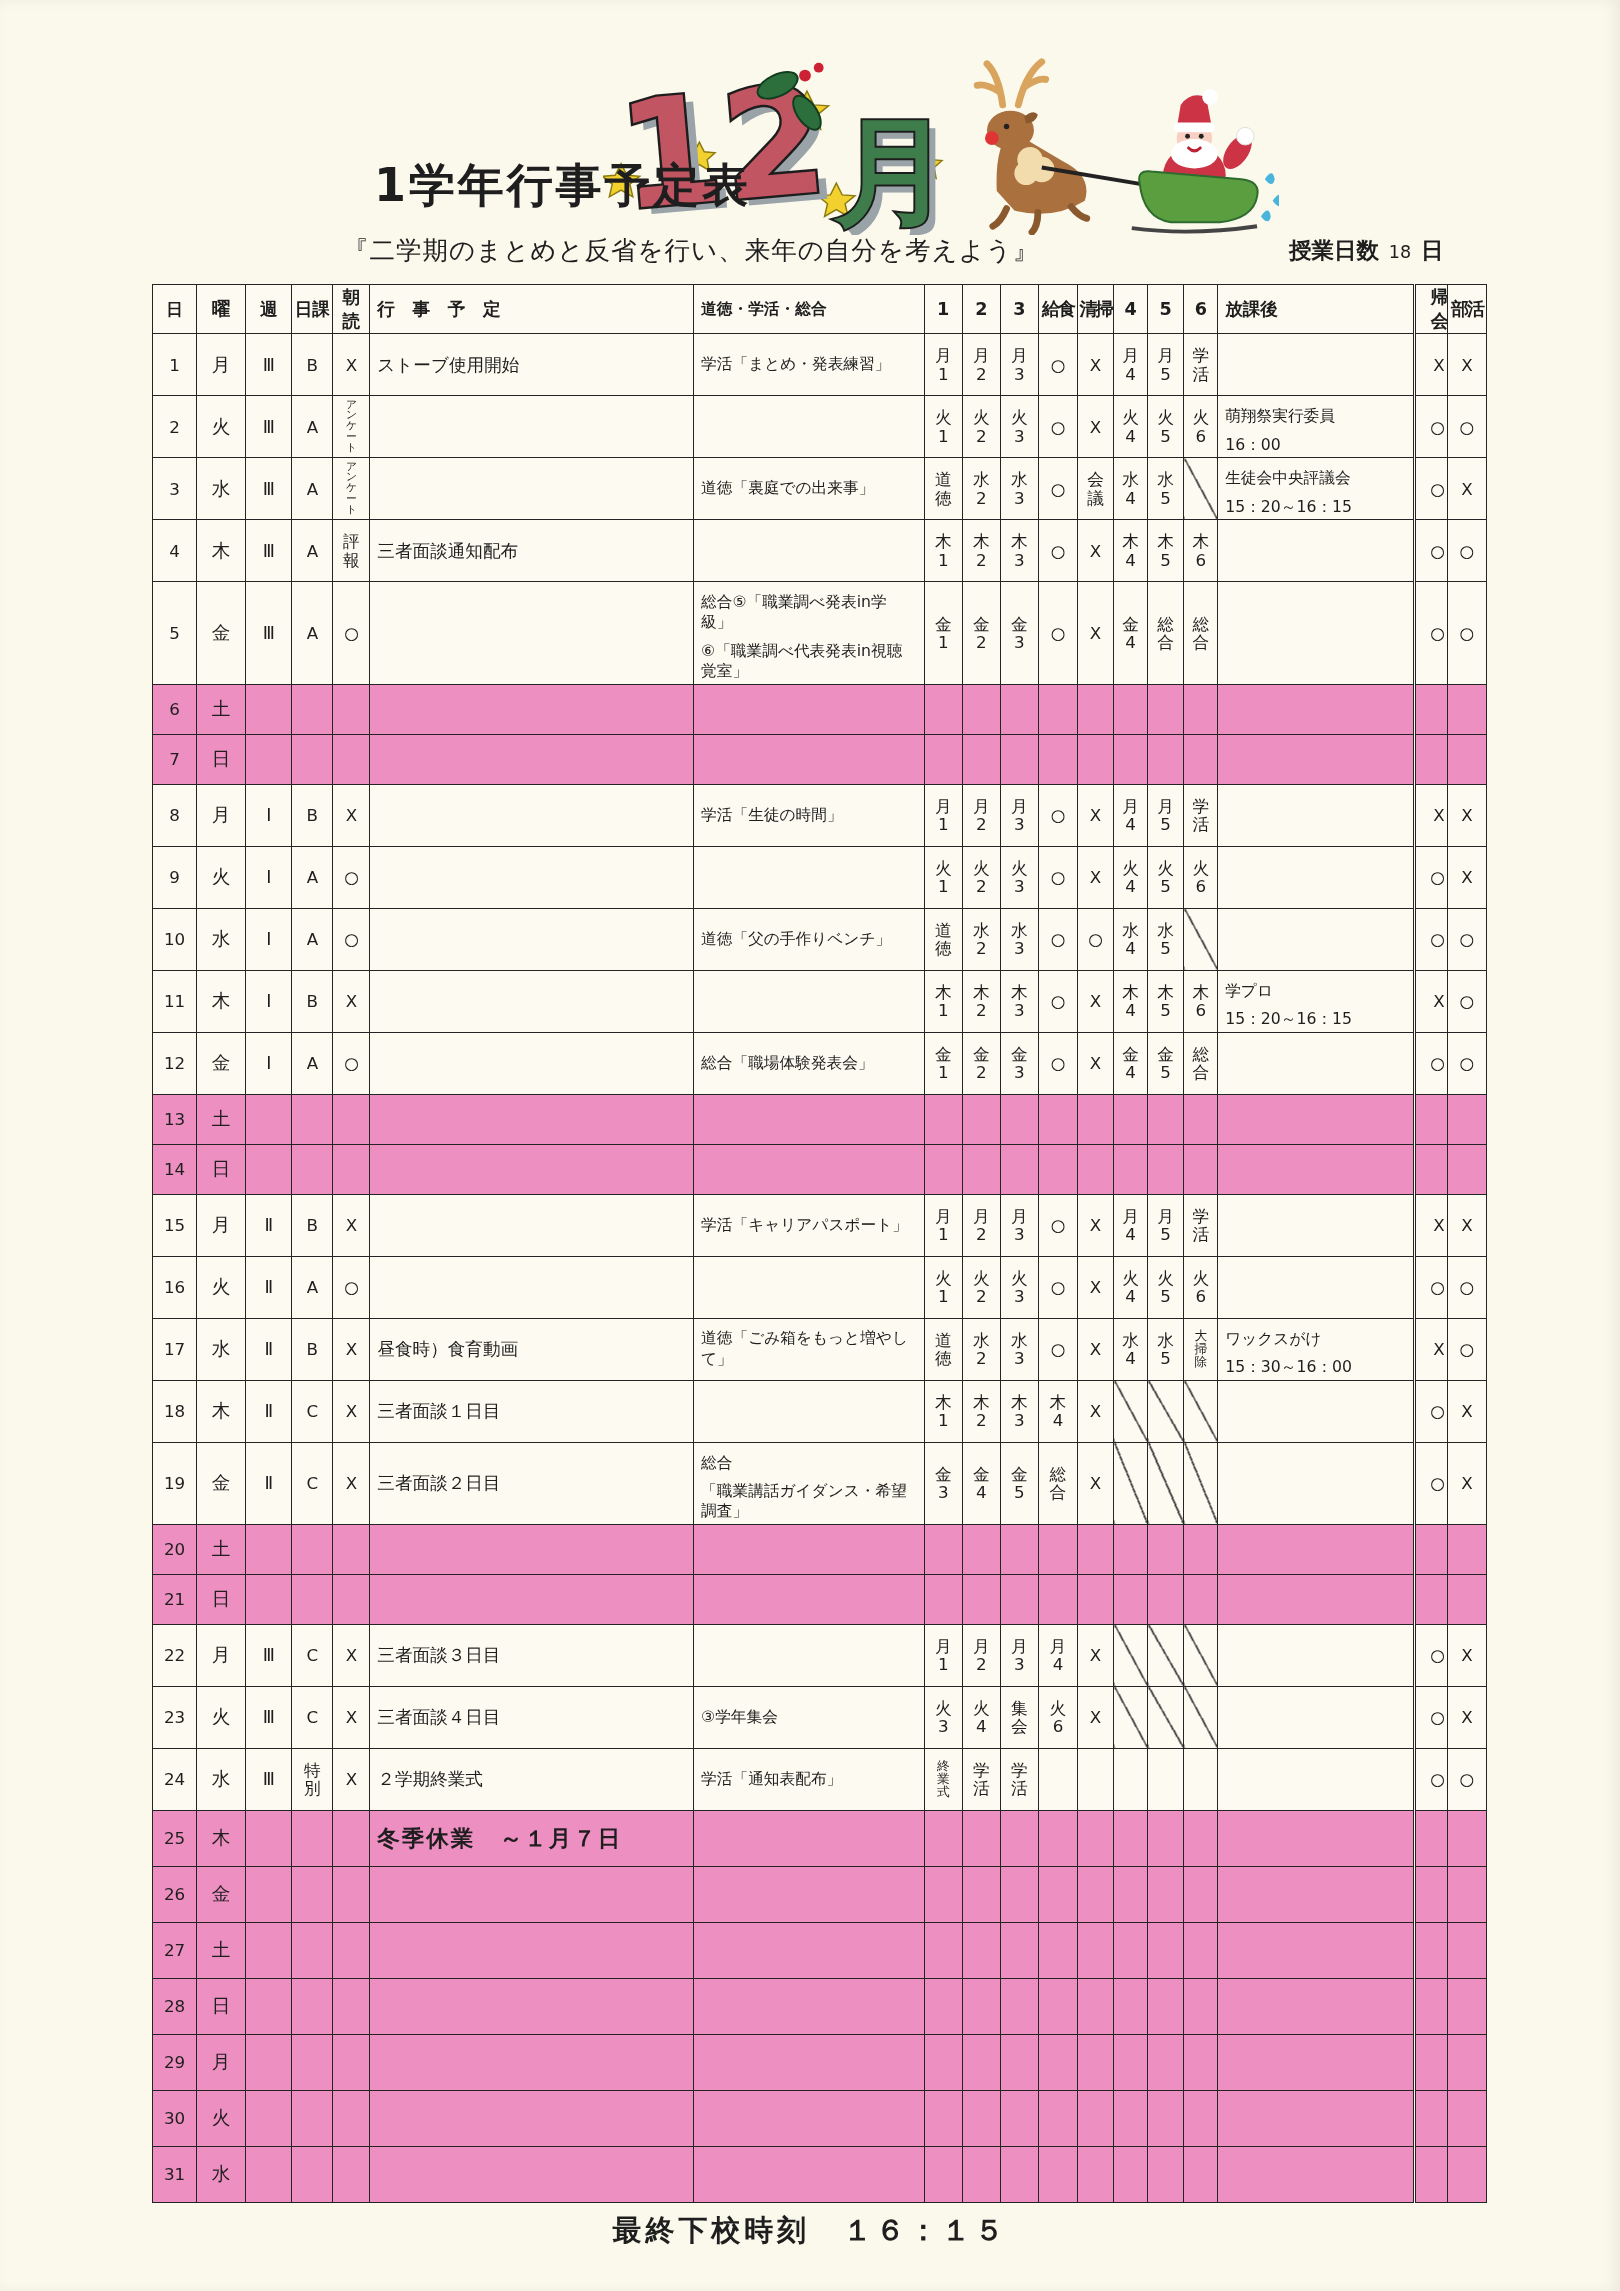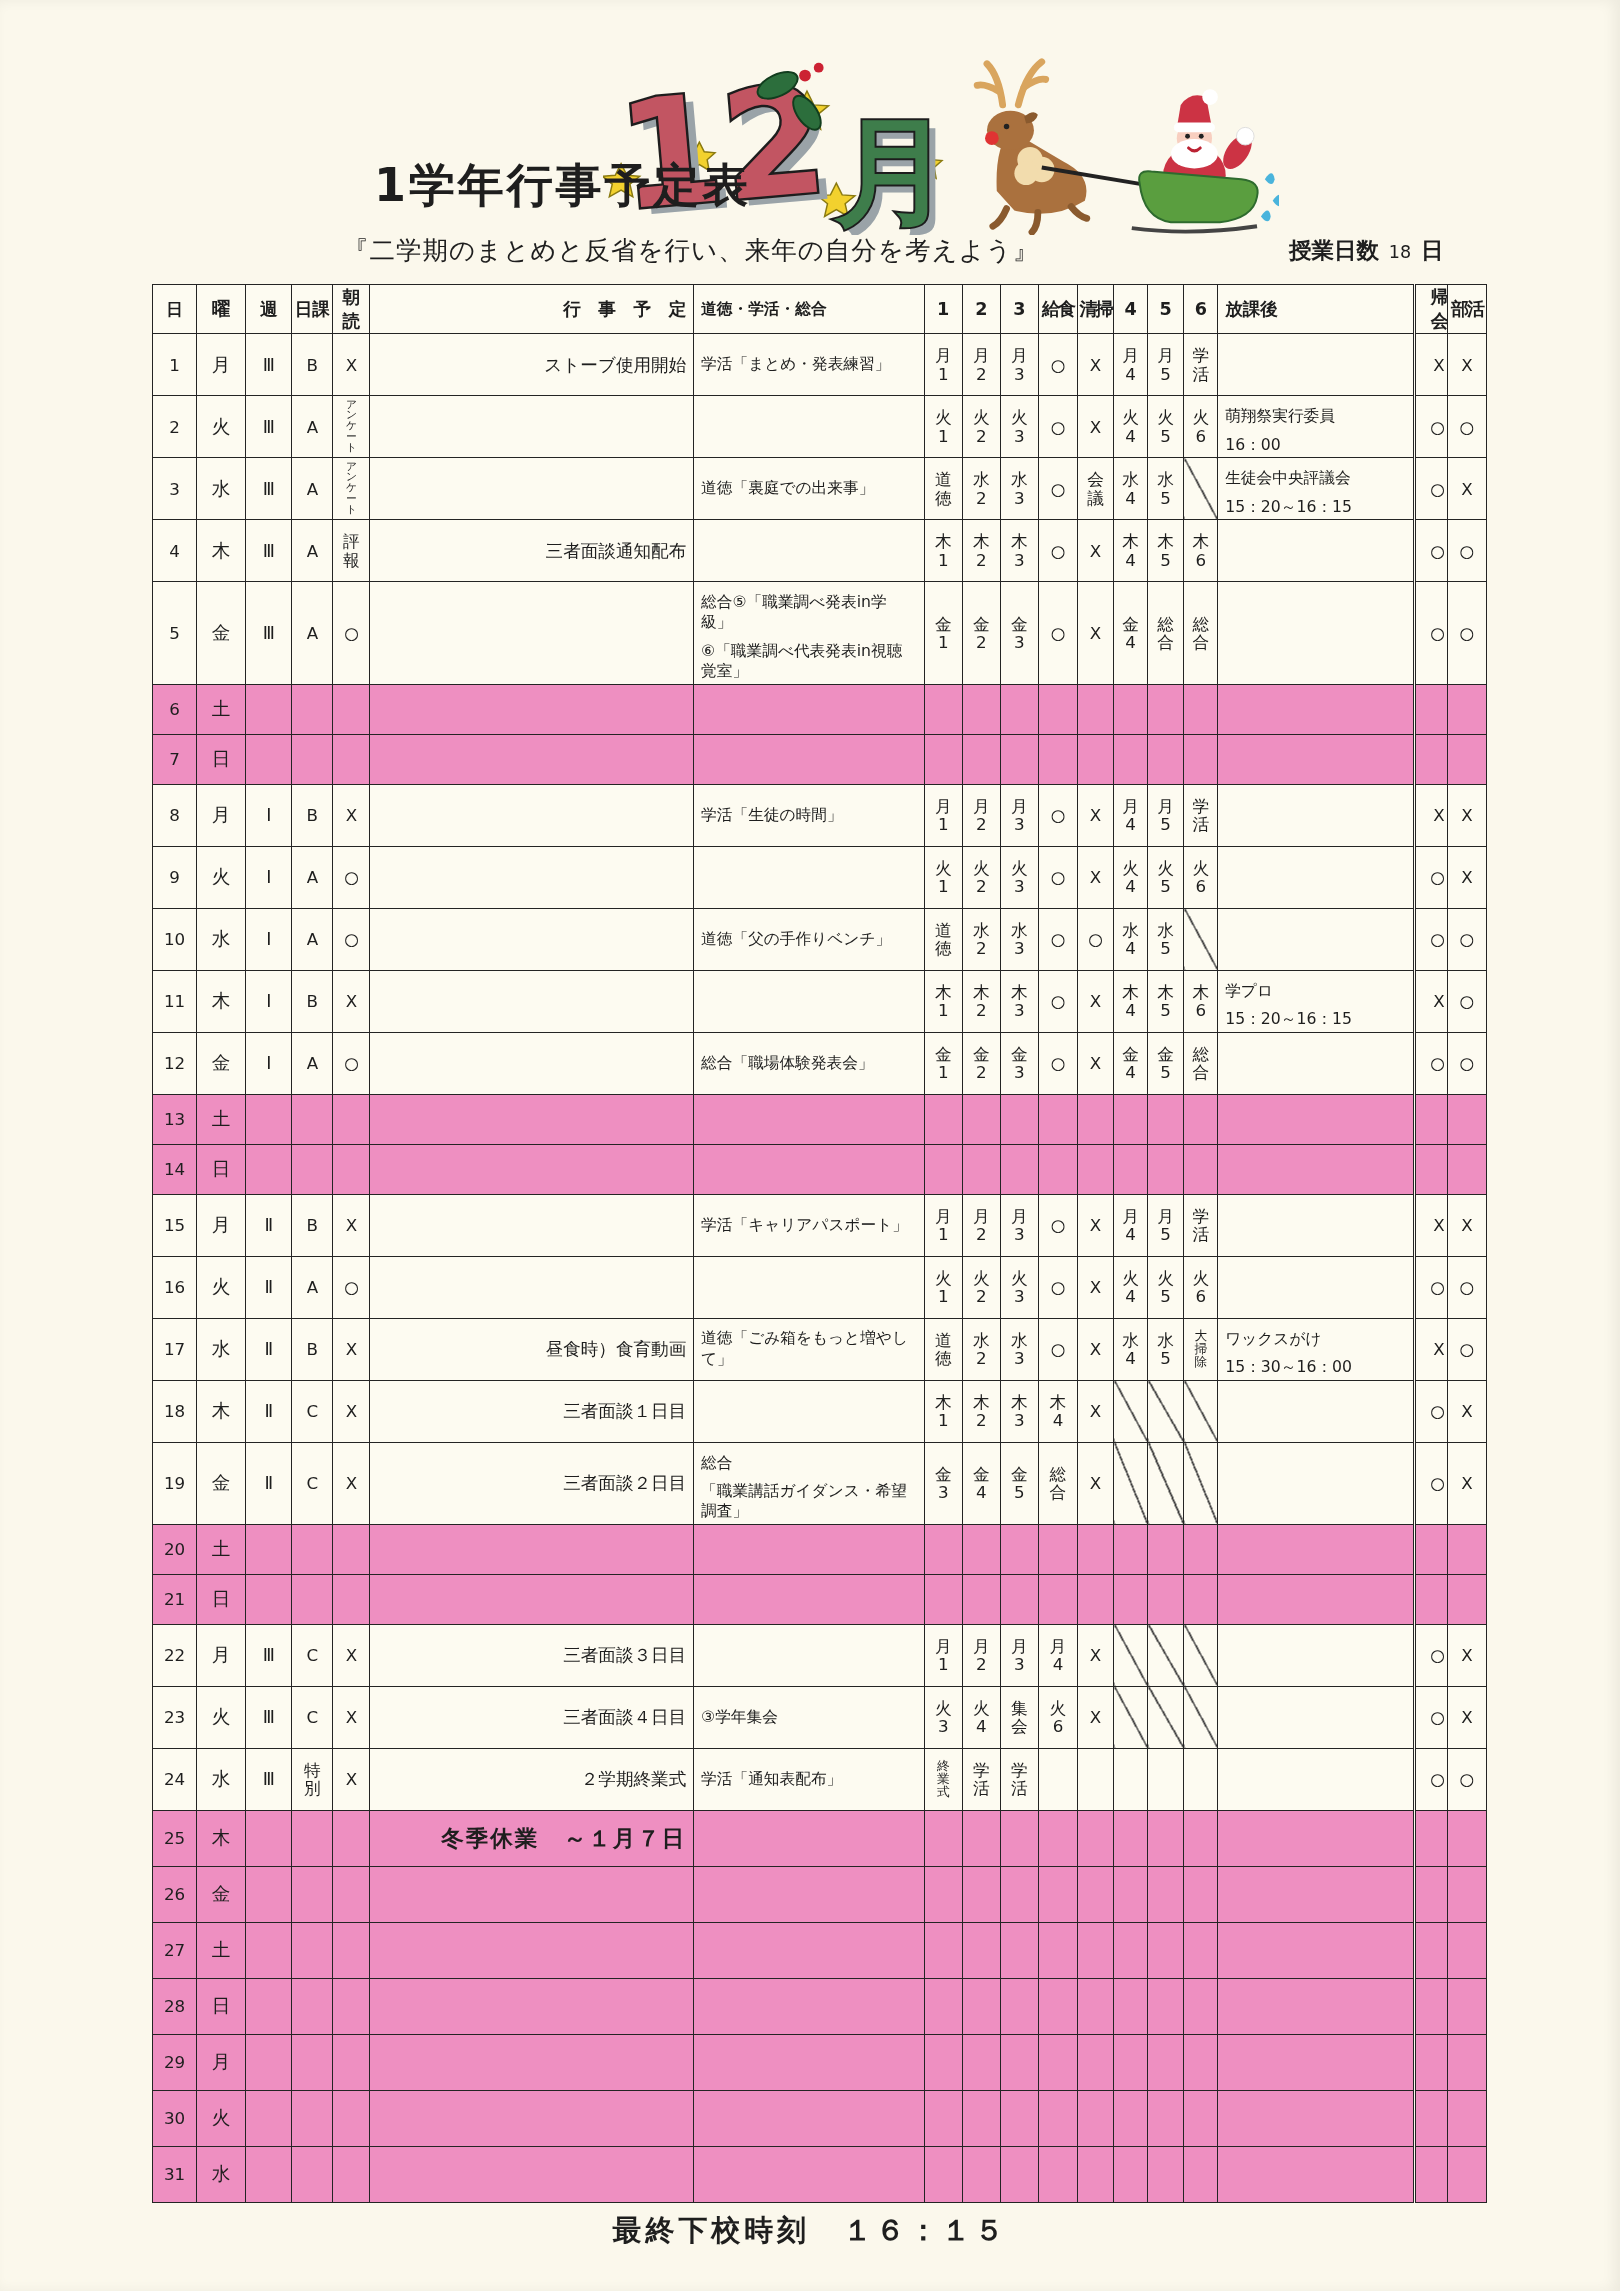"行 事 予 定" .c5 { text-align: right -> none }
